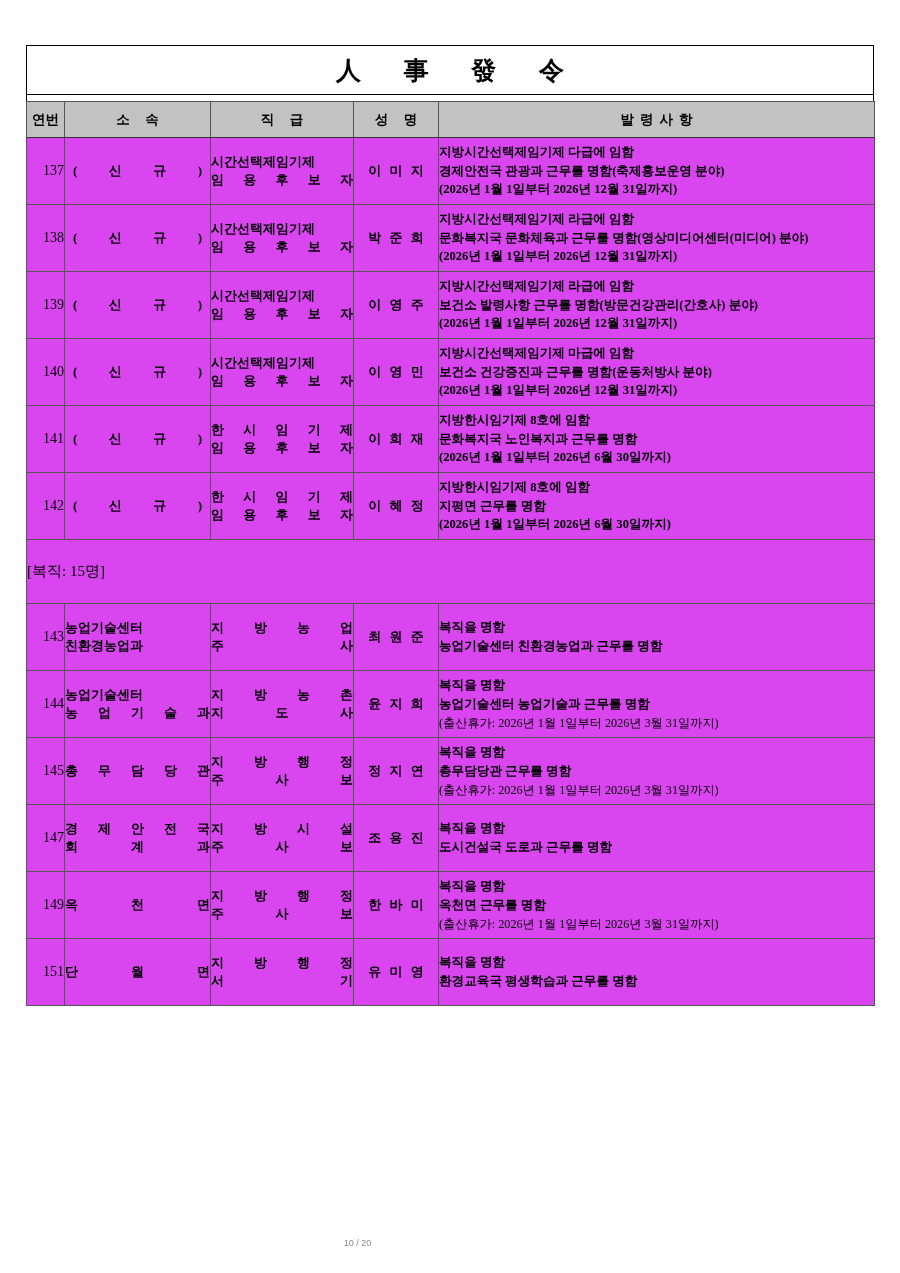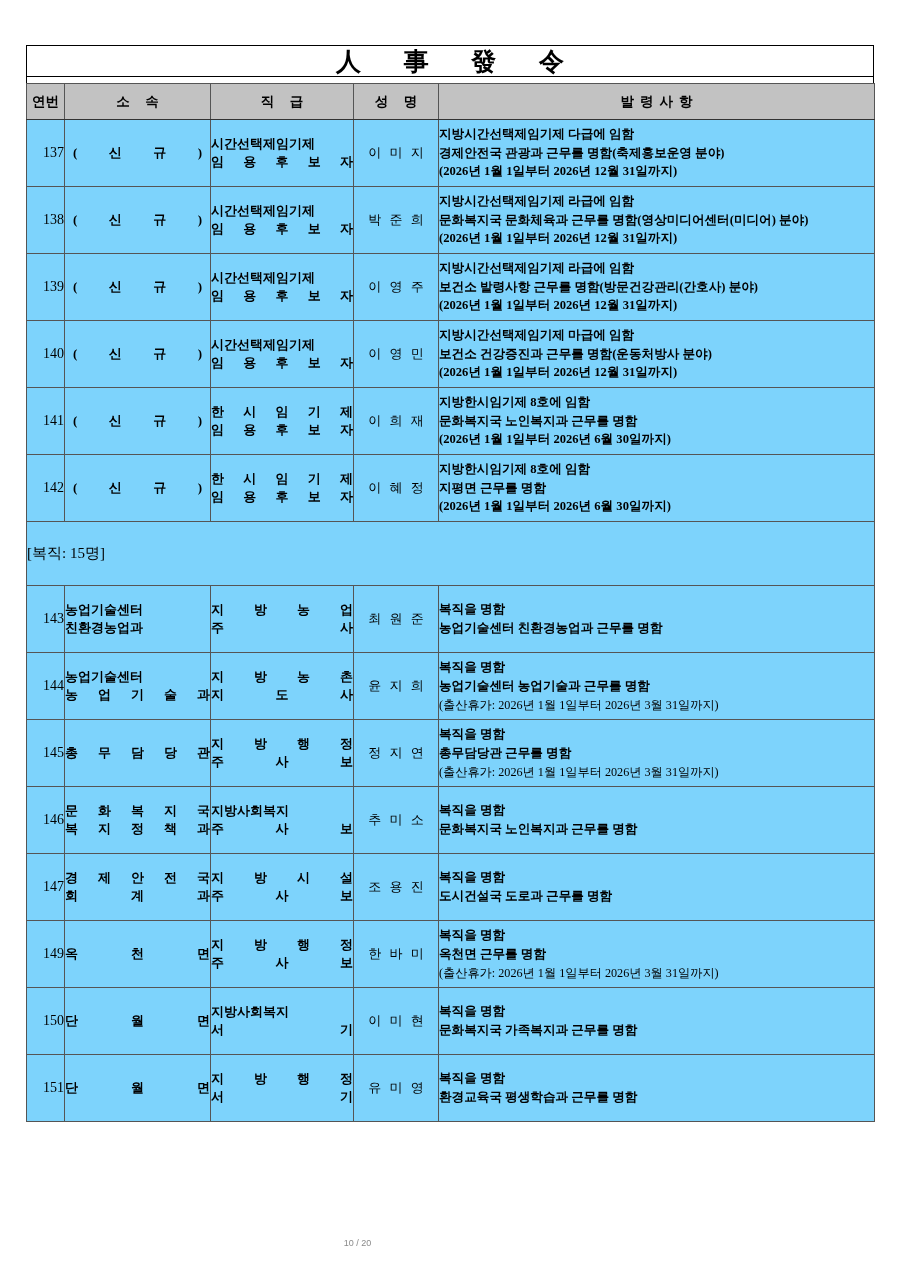"人 事 發 令" .title-box { height: 32px -> 50px }
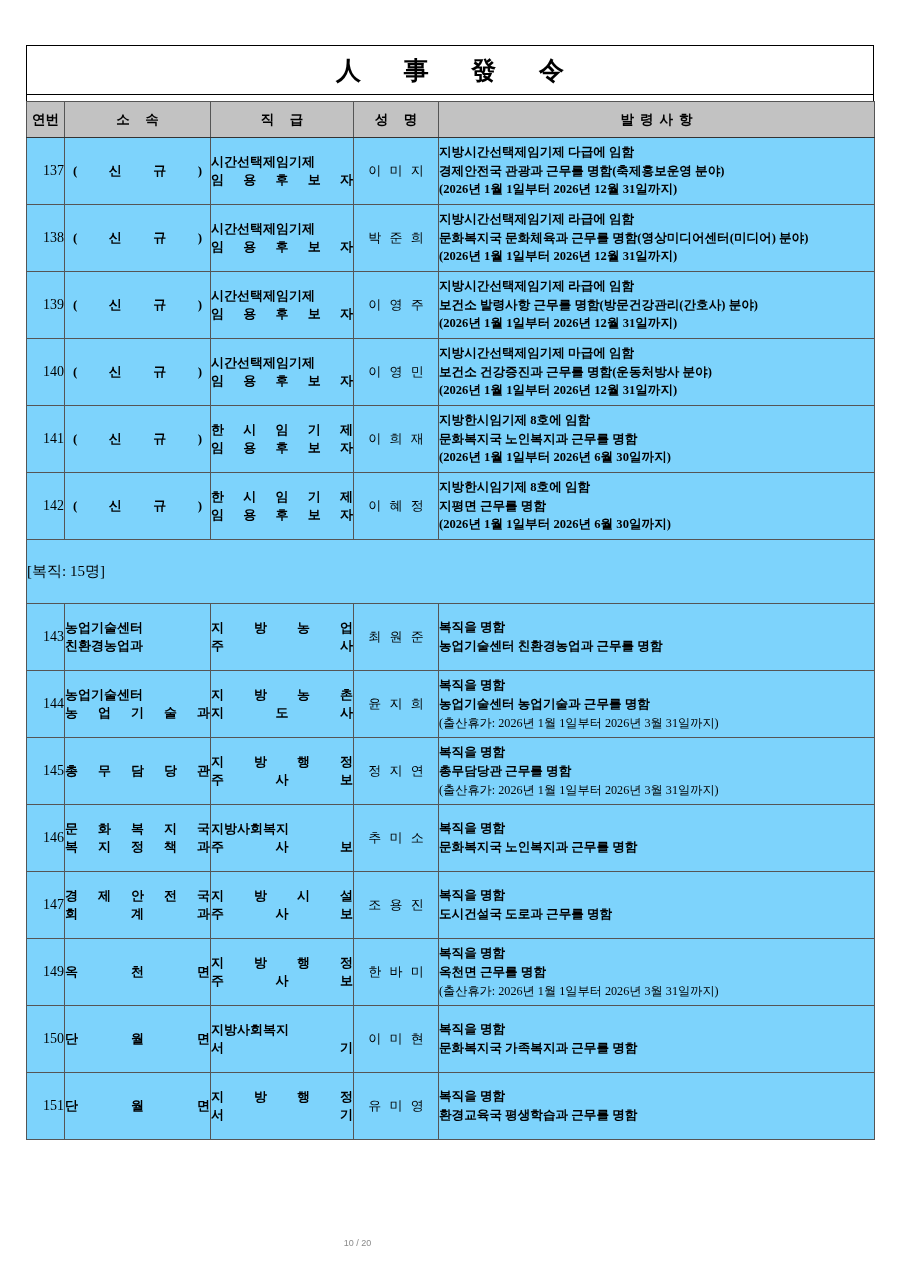"연번" table.main { background: #7dd3fc -> #d946ef }
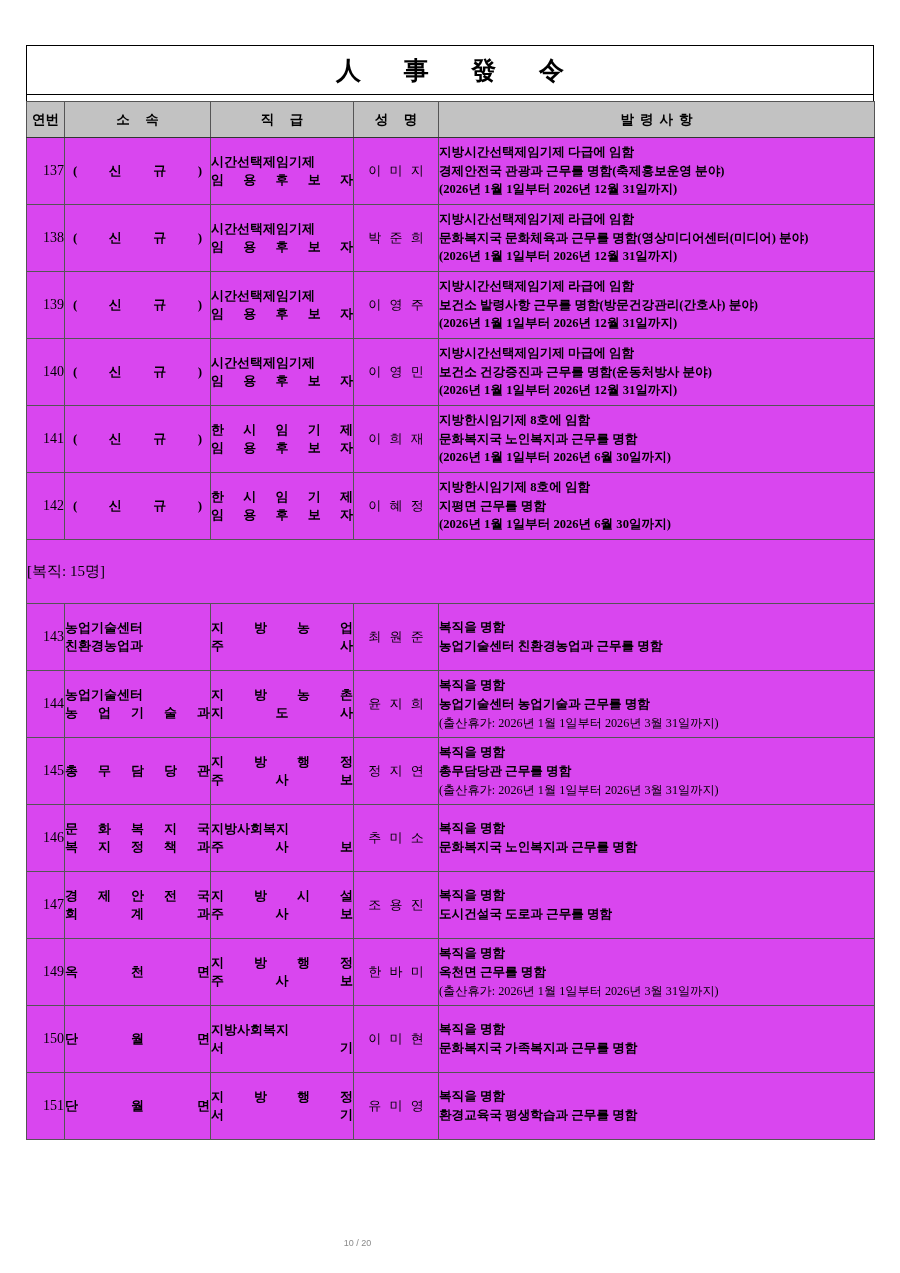"이 미 지" td.name { font-weight: normal -> bold }
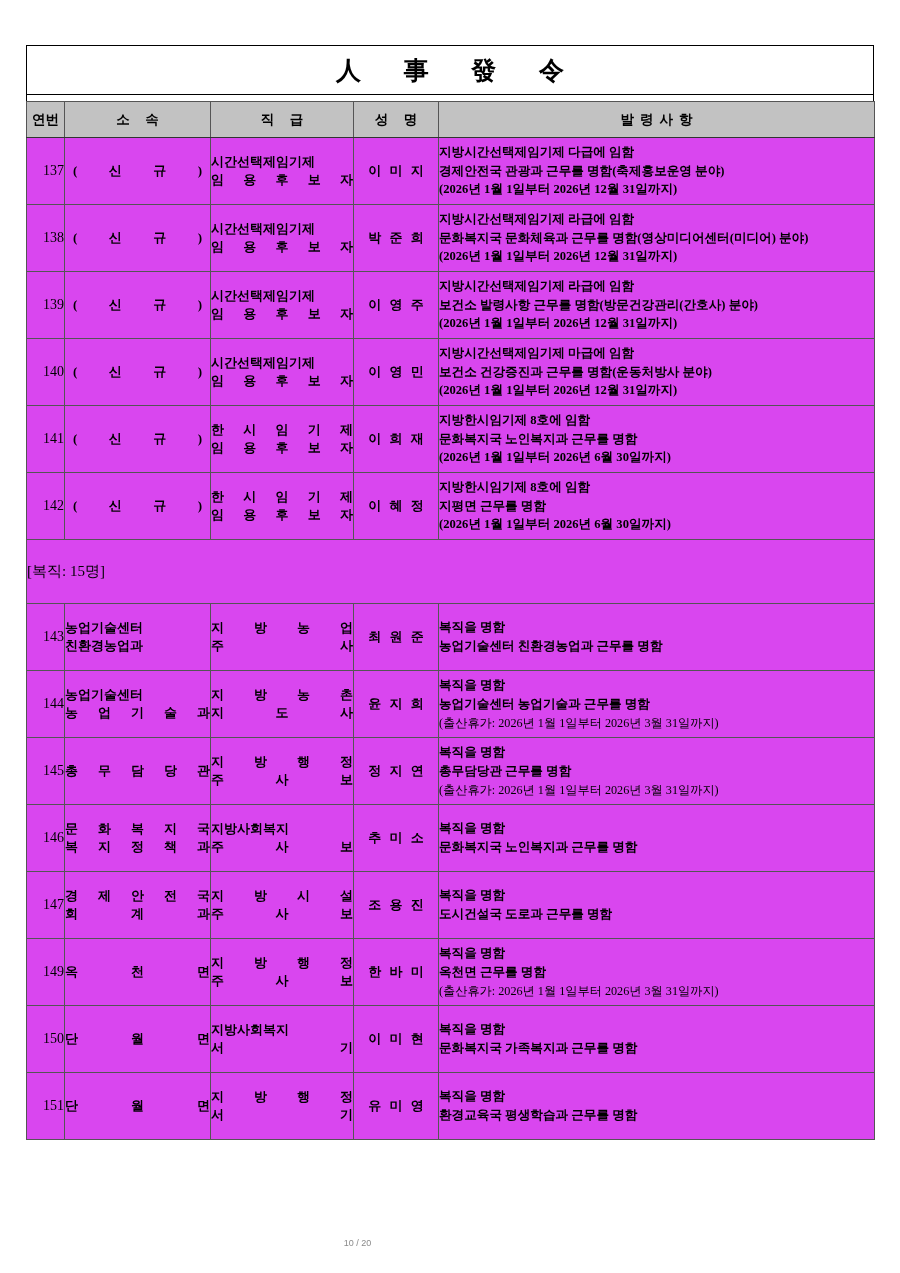"146" tr.datarow { html: <tr> <td>146</td> <td> <span>문 화 복 지 국</span> <span>복 지 정 책 과</span> </td> <td> <span>지방사회복지</span> <span>주 사 보</span> </td> <td>추 미 소</td> <td> <div>복직을 명함</div> <div>문화복지국 노인복지과 근무를 명함</div> </td> </tr> -> none }
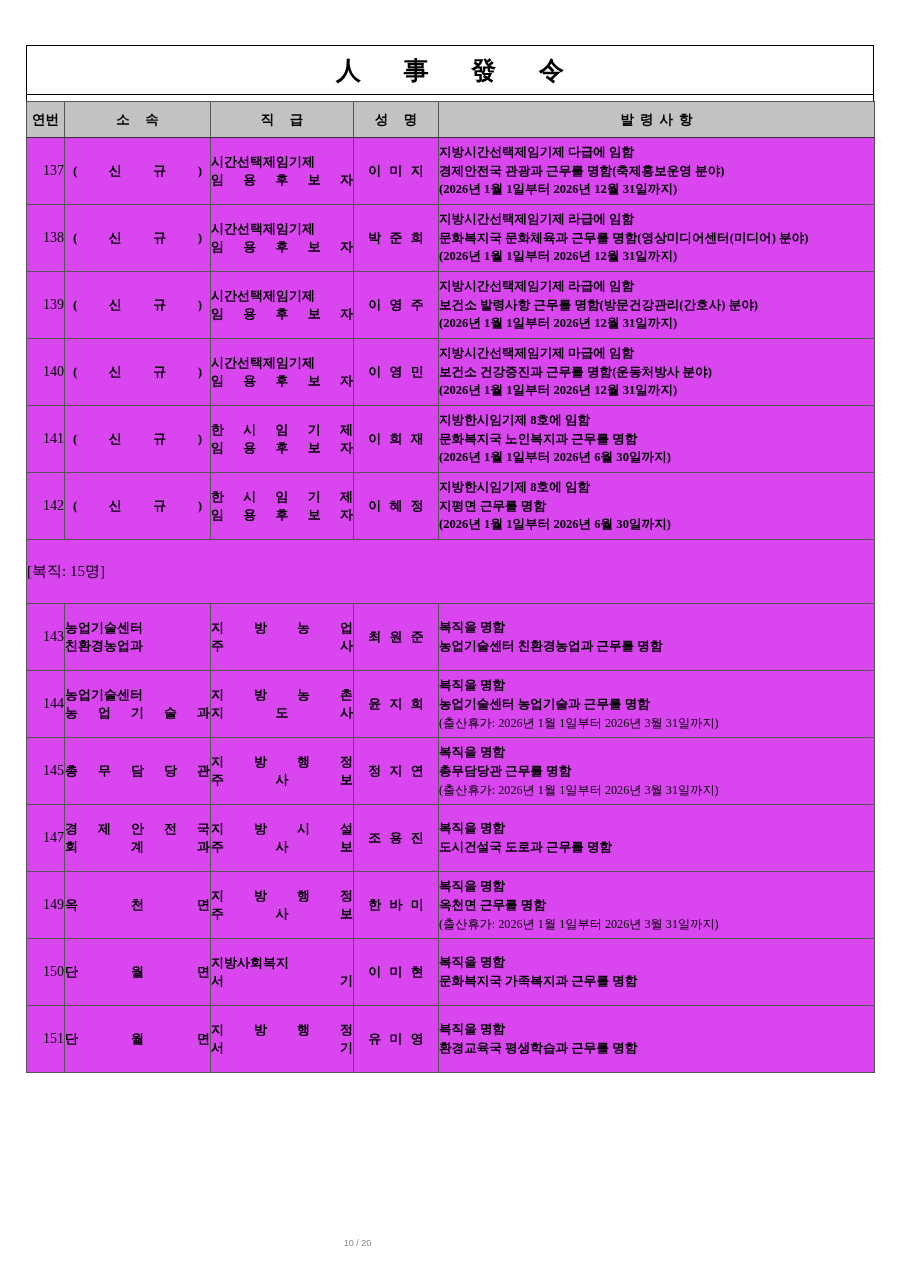"150" tr.datarow { html: <tr> <td>150</td> <td> <span>단 월 면</span> </td> <td> <span>지방사회복지</span> <span>서 기</span> </td> <td>이 미 현</td> <td> <div>복직을 명함</div> <div>문화복지국 가족복지과 근무를 명함</div> </td> </tr> -> none }
